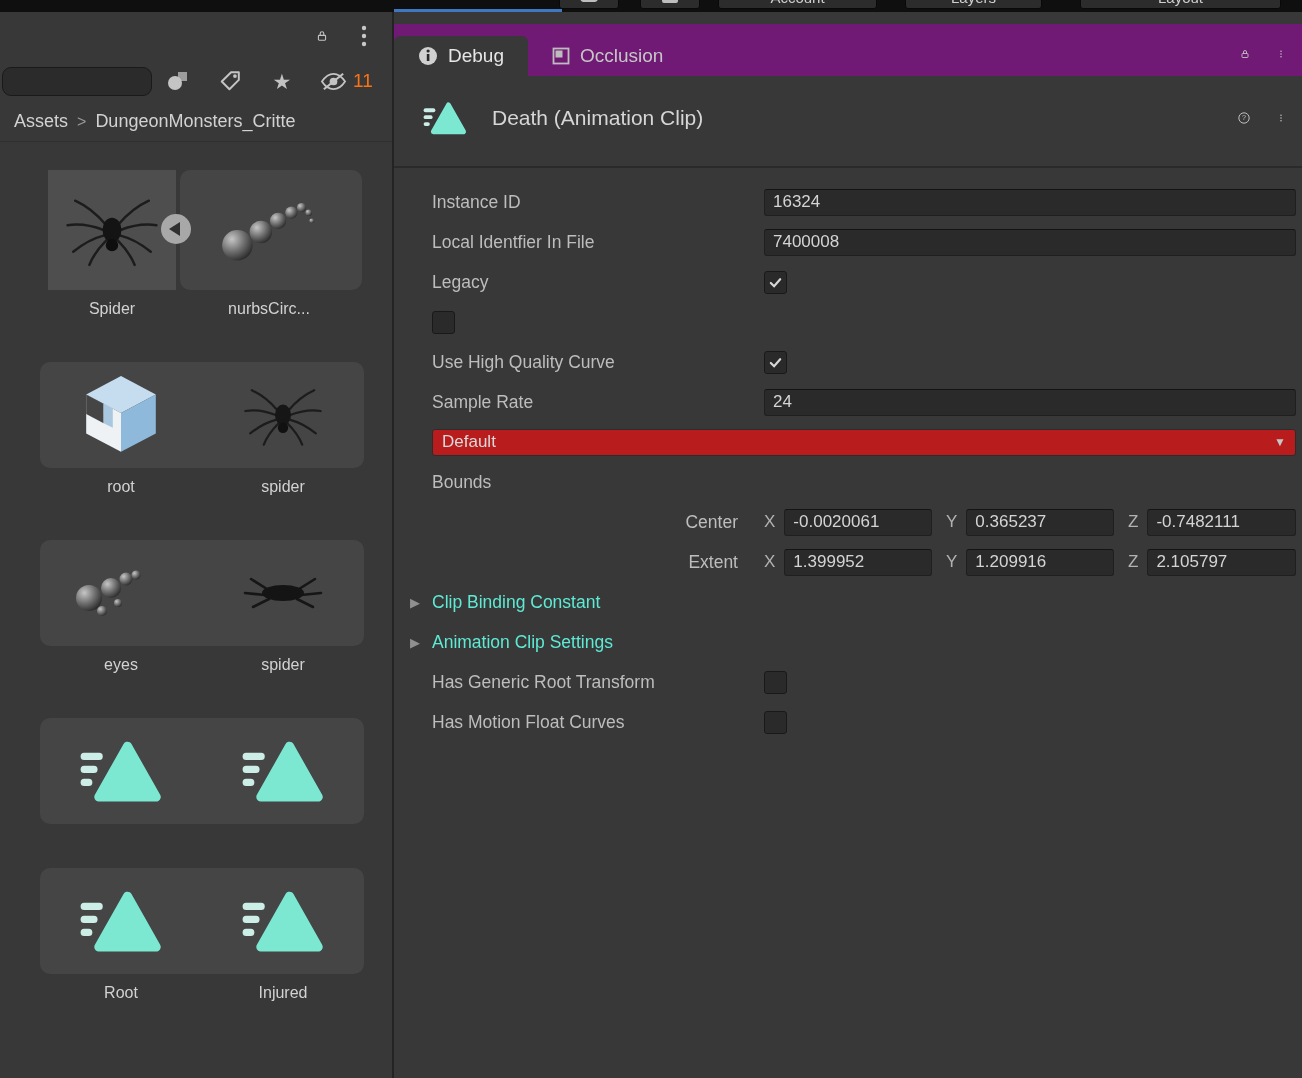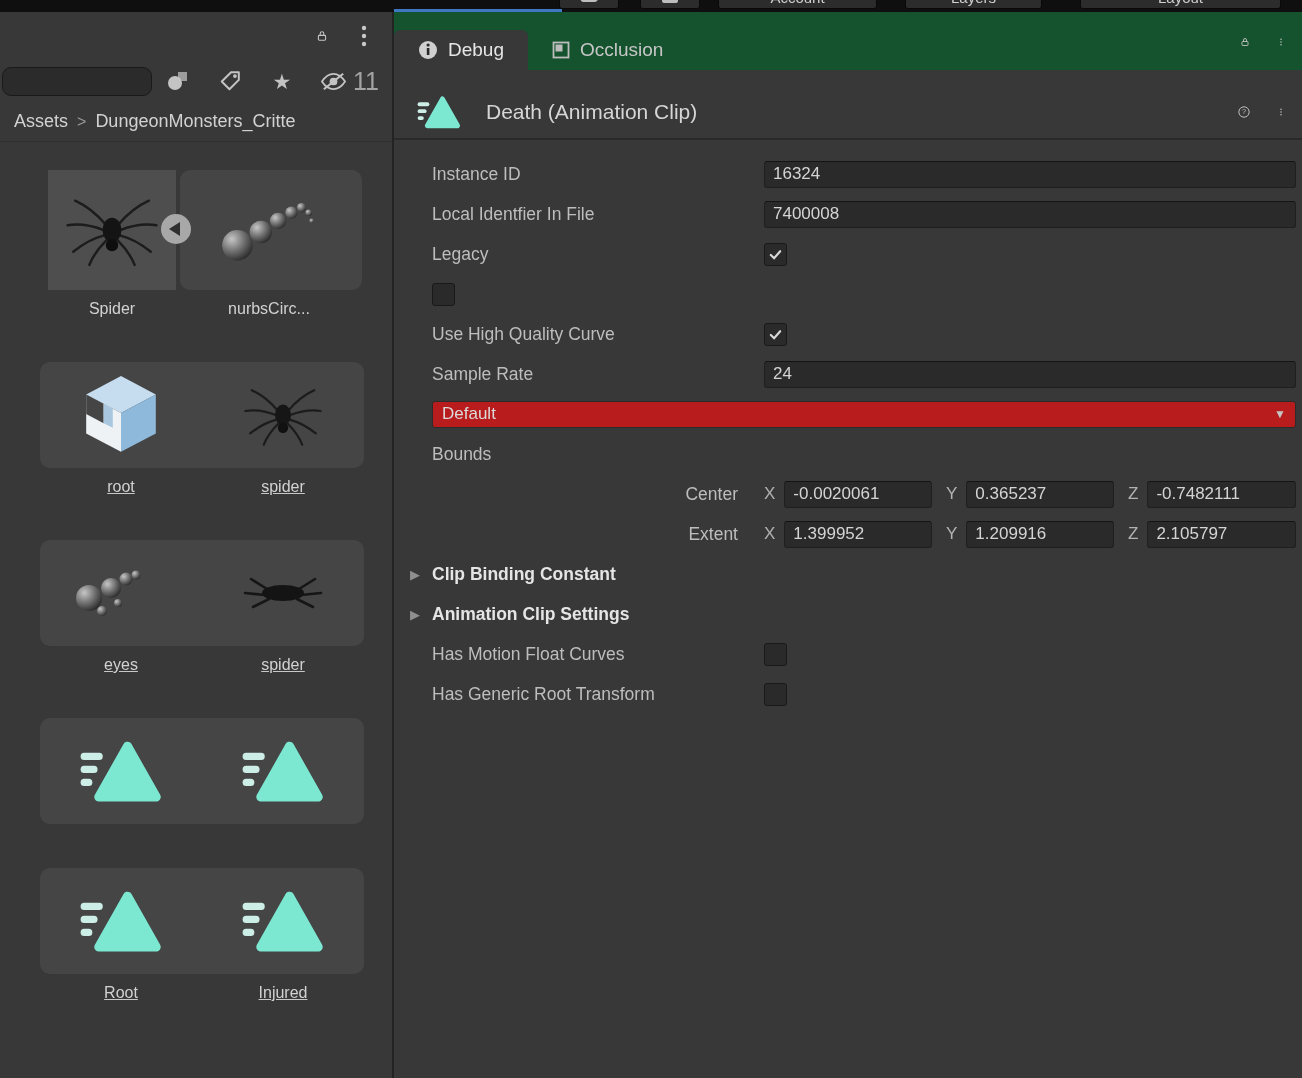"Debug" .tabbar { background: #14532d -> #701a75; height: 58px -> 52px; margin-top: none -> 12px }
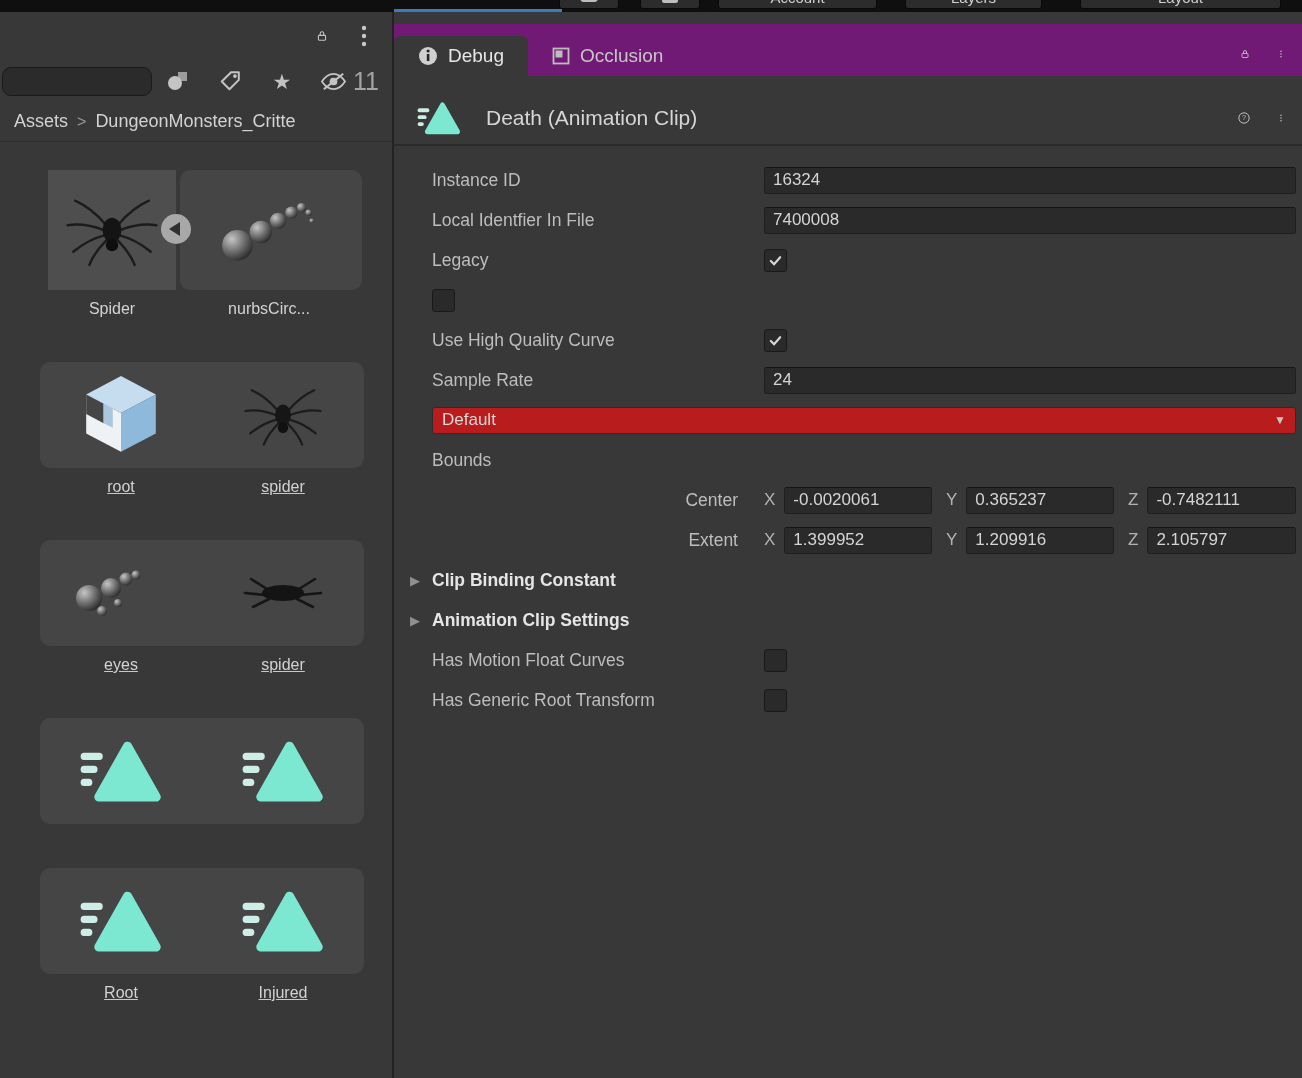"11" .hidden-count { color: #a3a3a3 -> #f97316; font-size: 25px -> 19px }
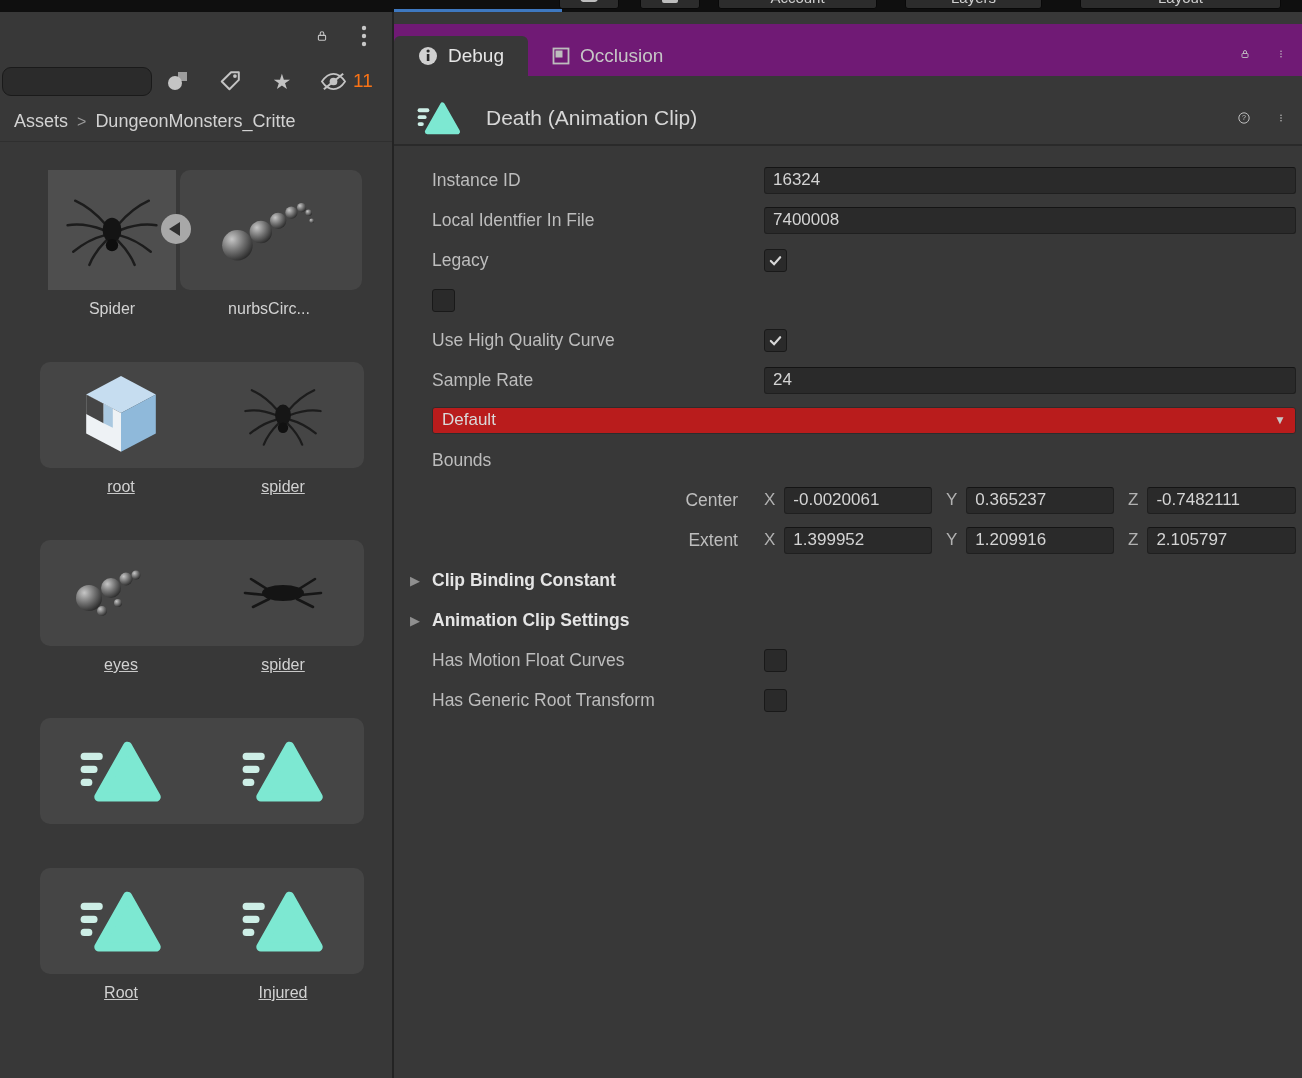"Death (Animation Clip)" .insp-header { height: 70px -> 92px; padding: 22px 0 0 22px -> 22px 0 0 28px }
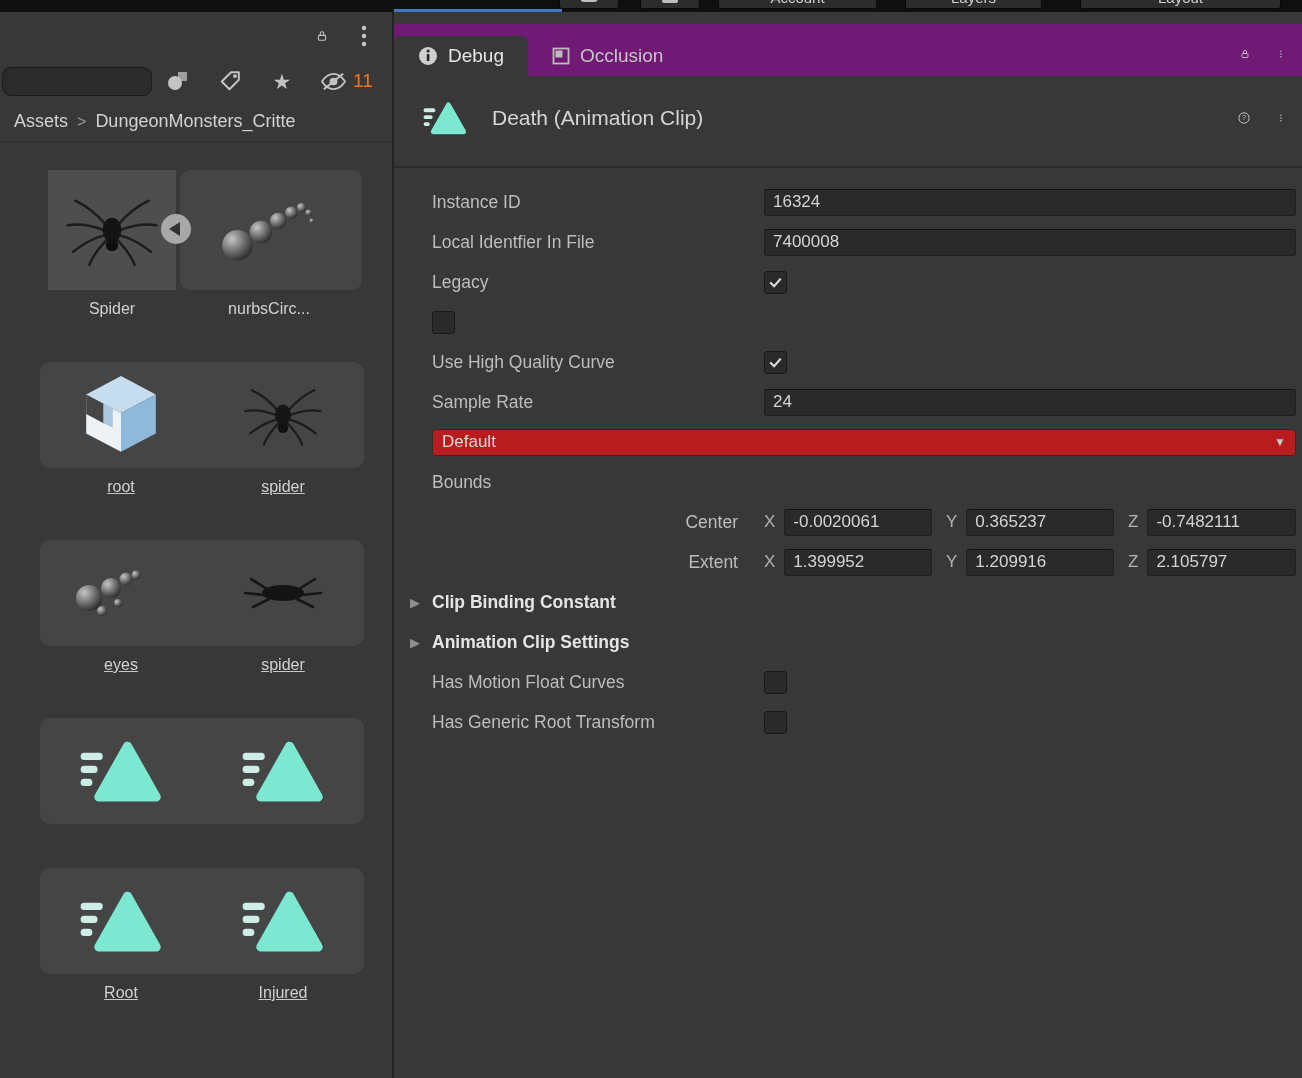"root" .label-cell { text-decoration: underline -> none }
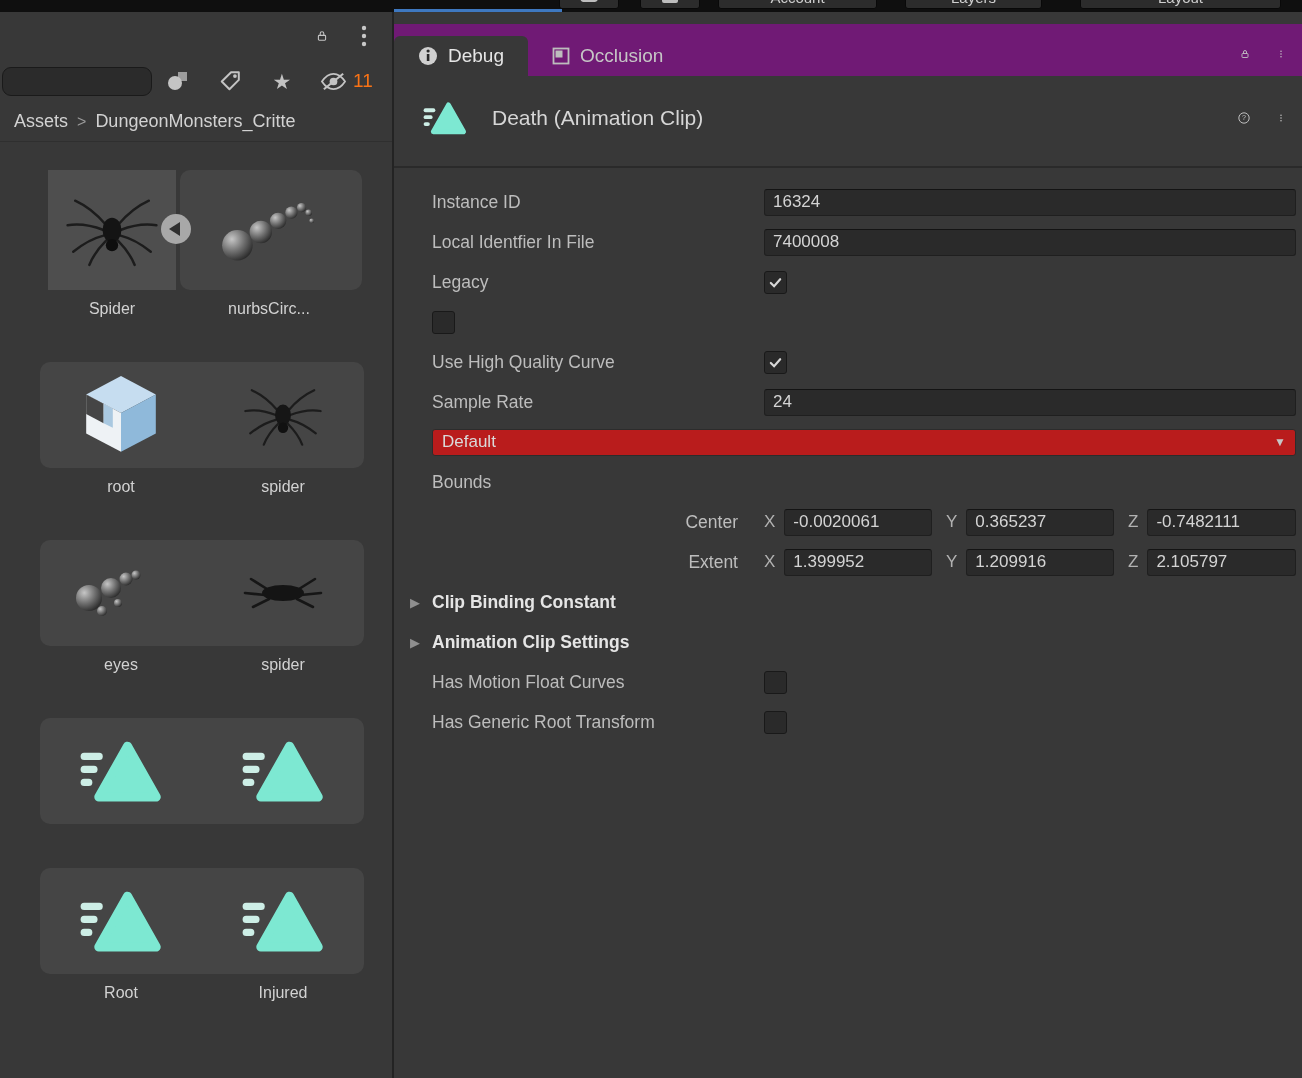"Clip Binding Constant" .fold-label { color: #e5e5e5 -> #5eead4; font-weight: bold -> none }
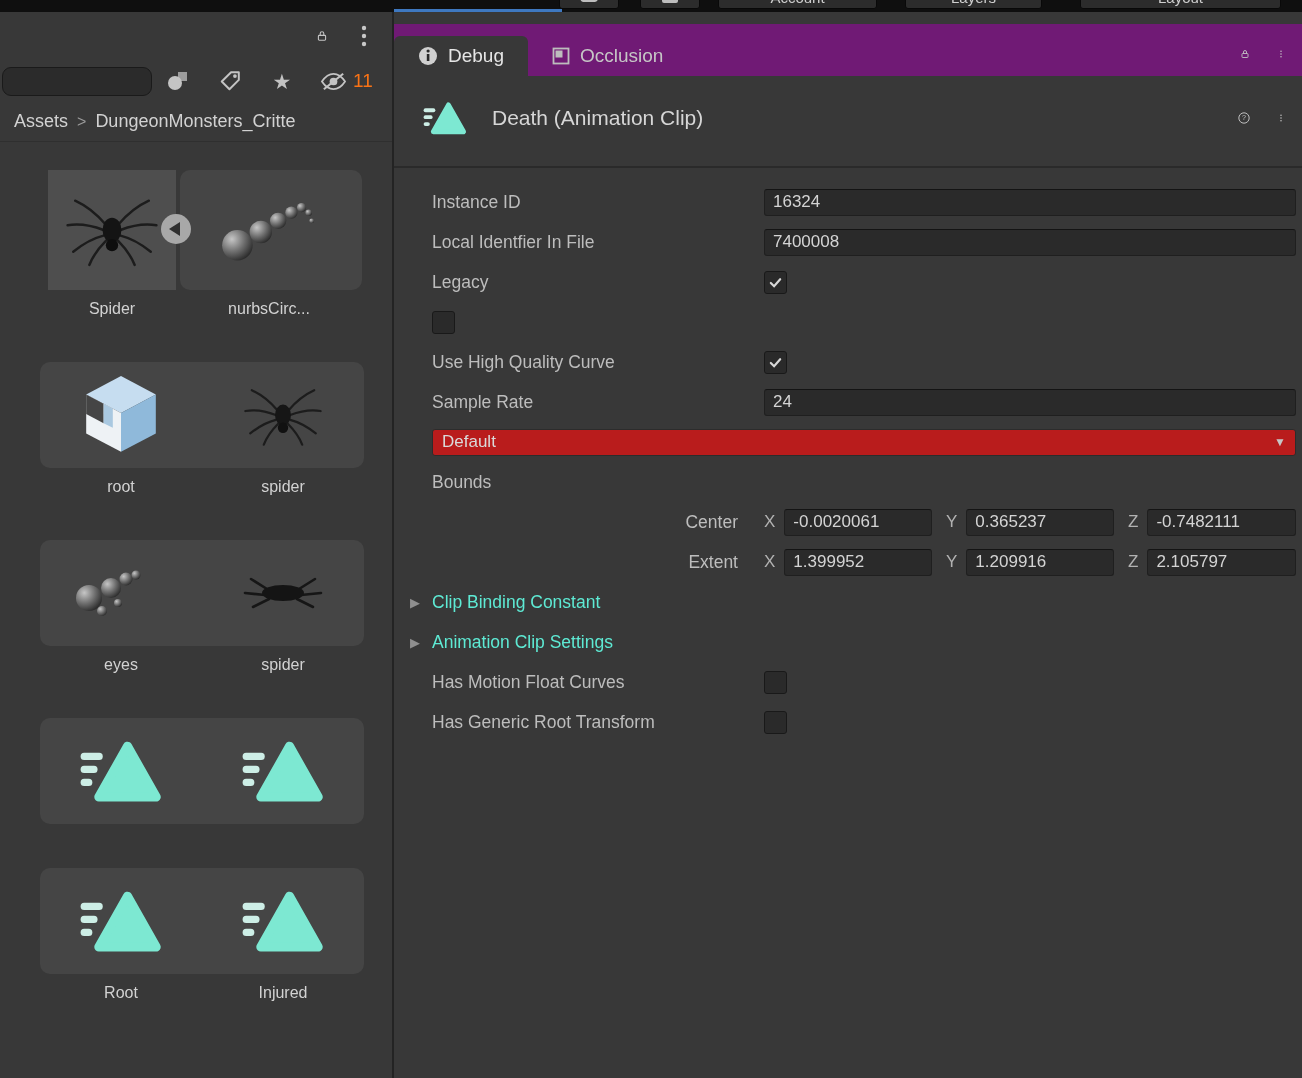"Has Motion Float Curves" div.irow { order: before "Has Generic Root Transform" -> after "Has Generic Root Transform" }
